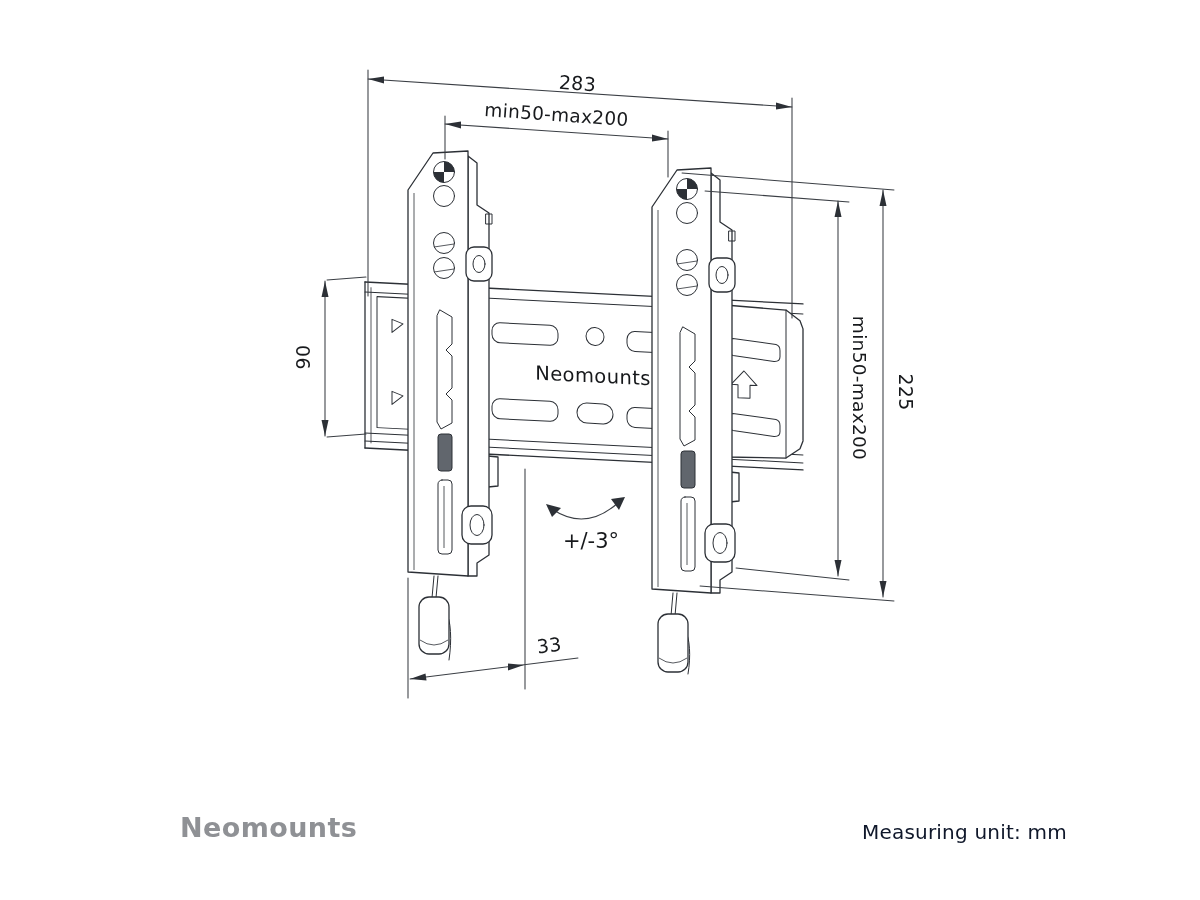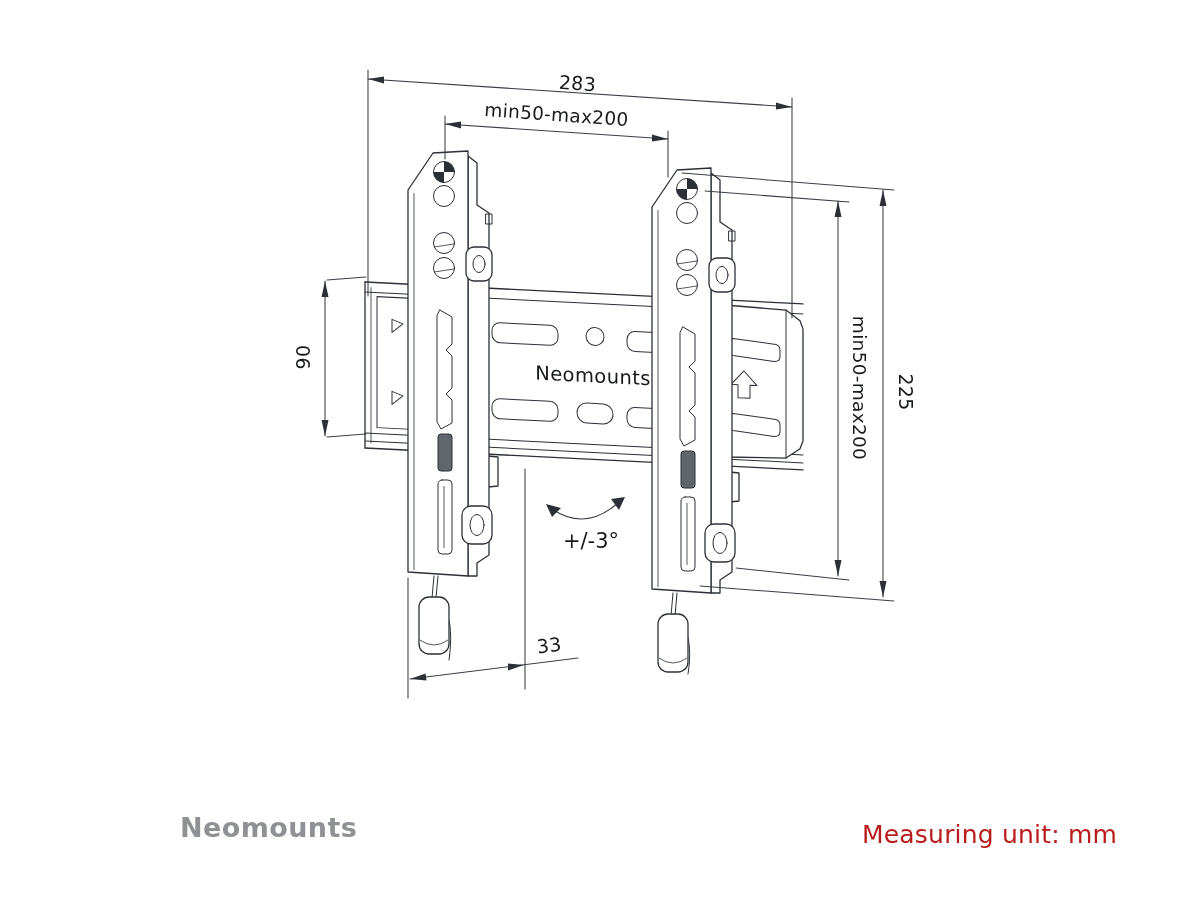"Measuring unit: mm" .footer-unit { color: #b91c1c -> #0f172a; font-size: 25px -> 20px }
